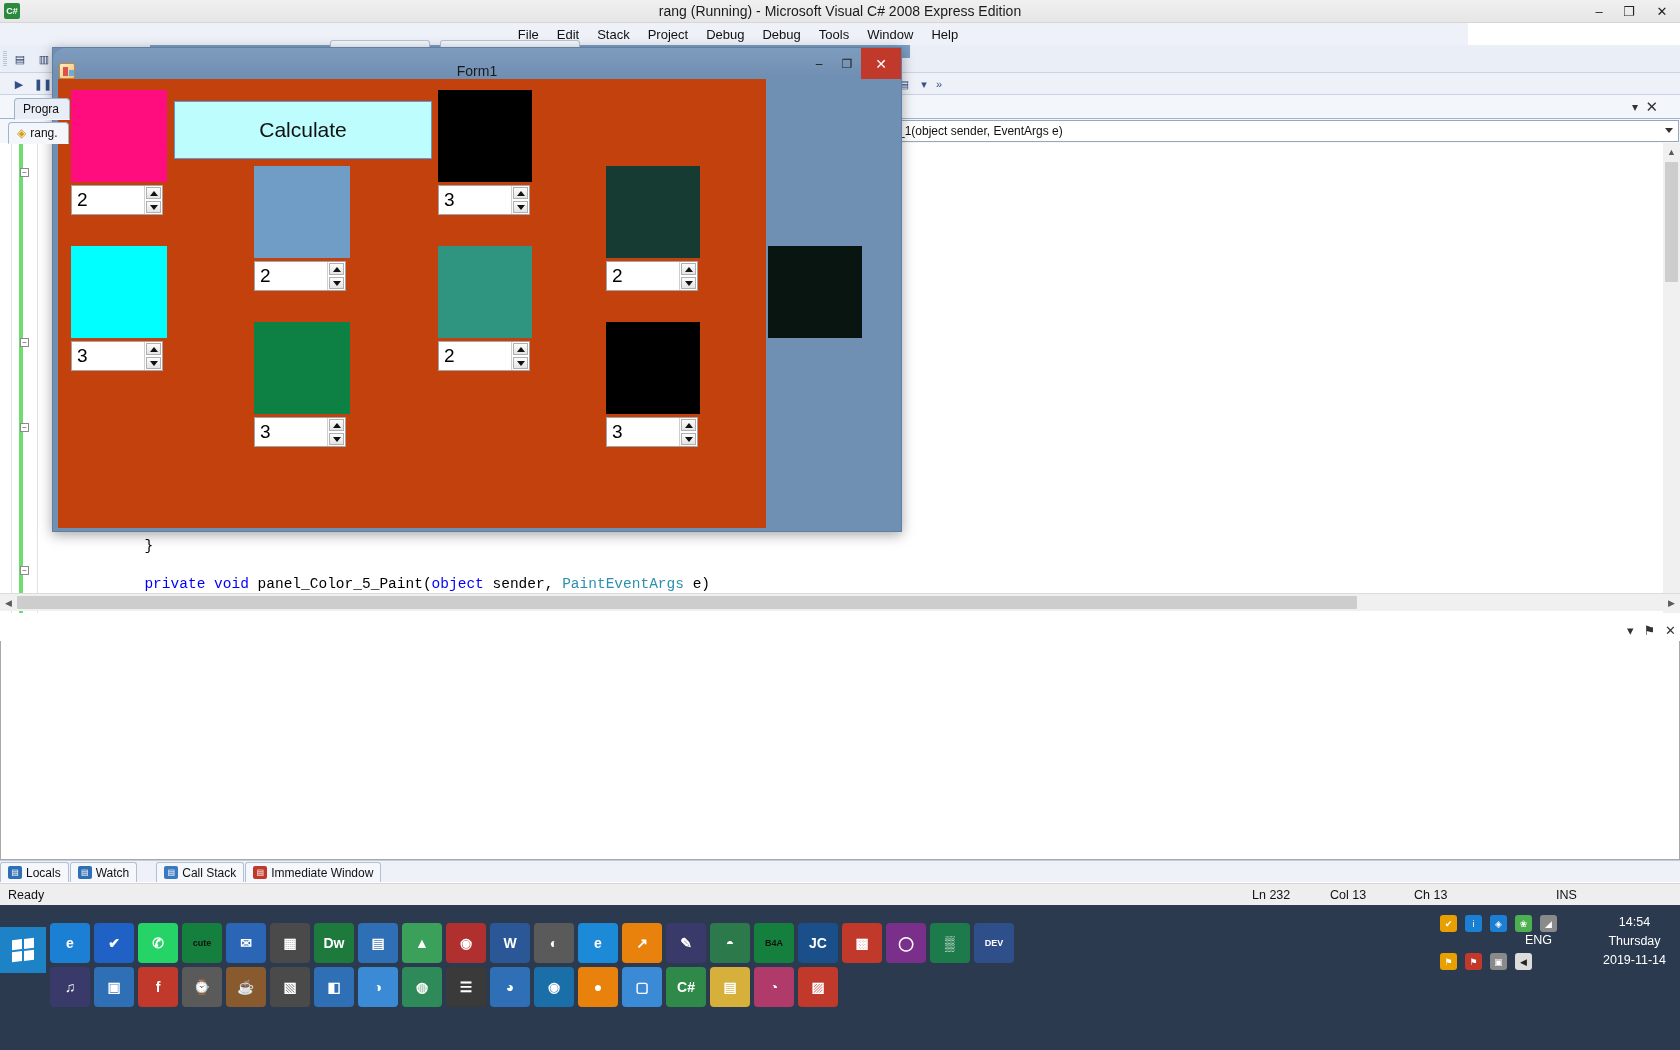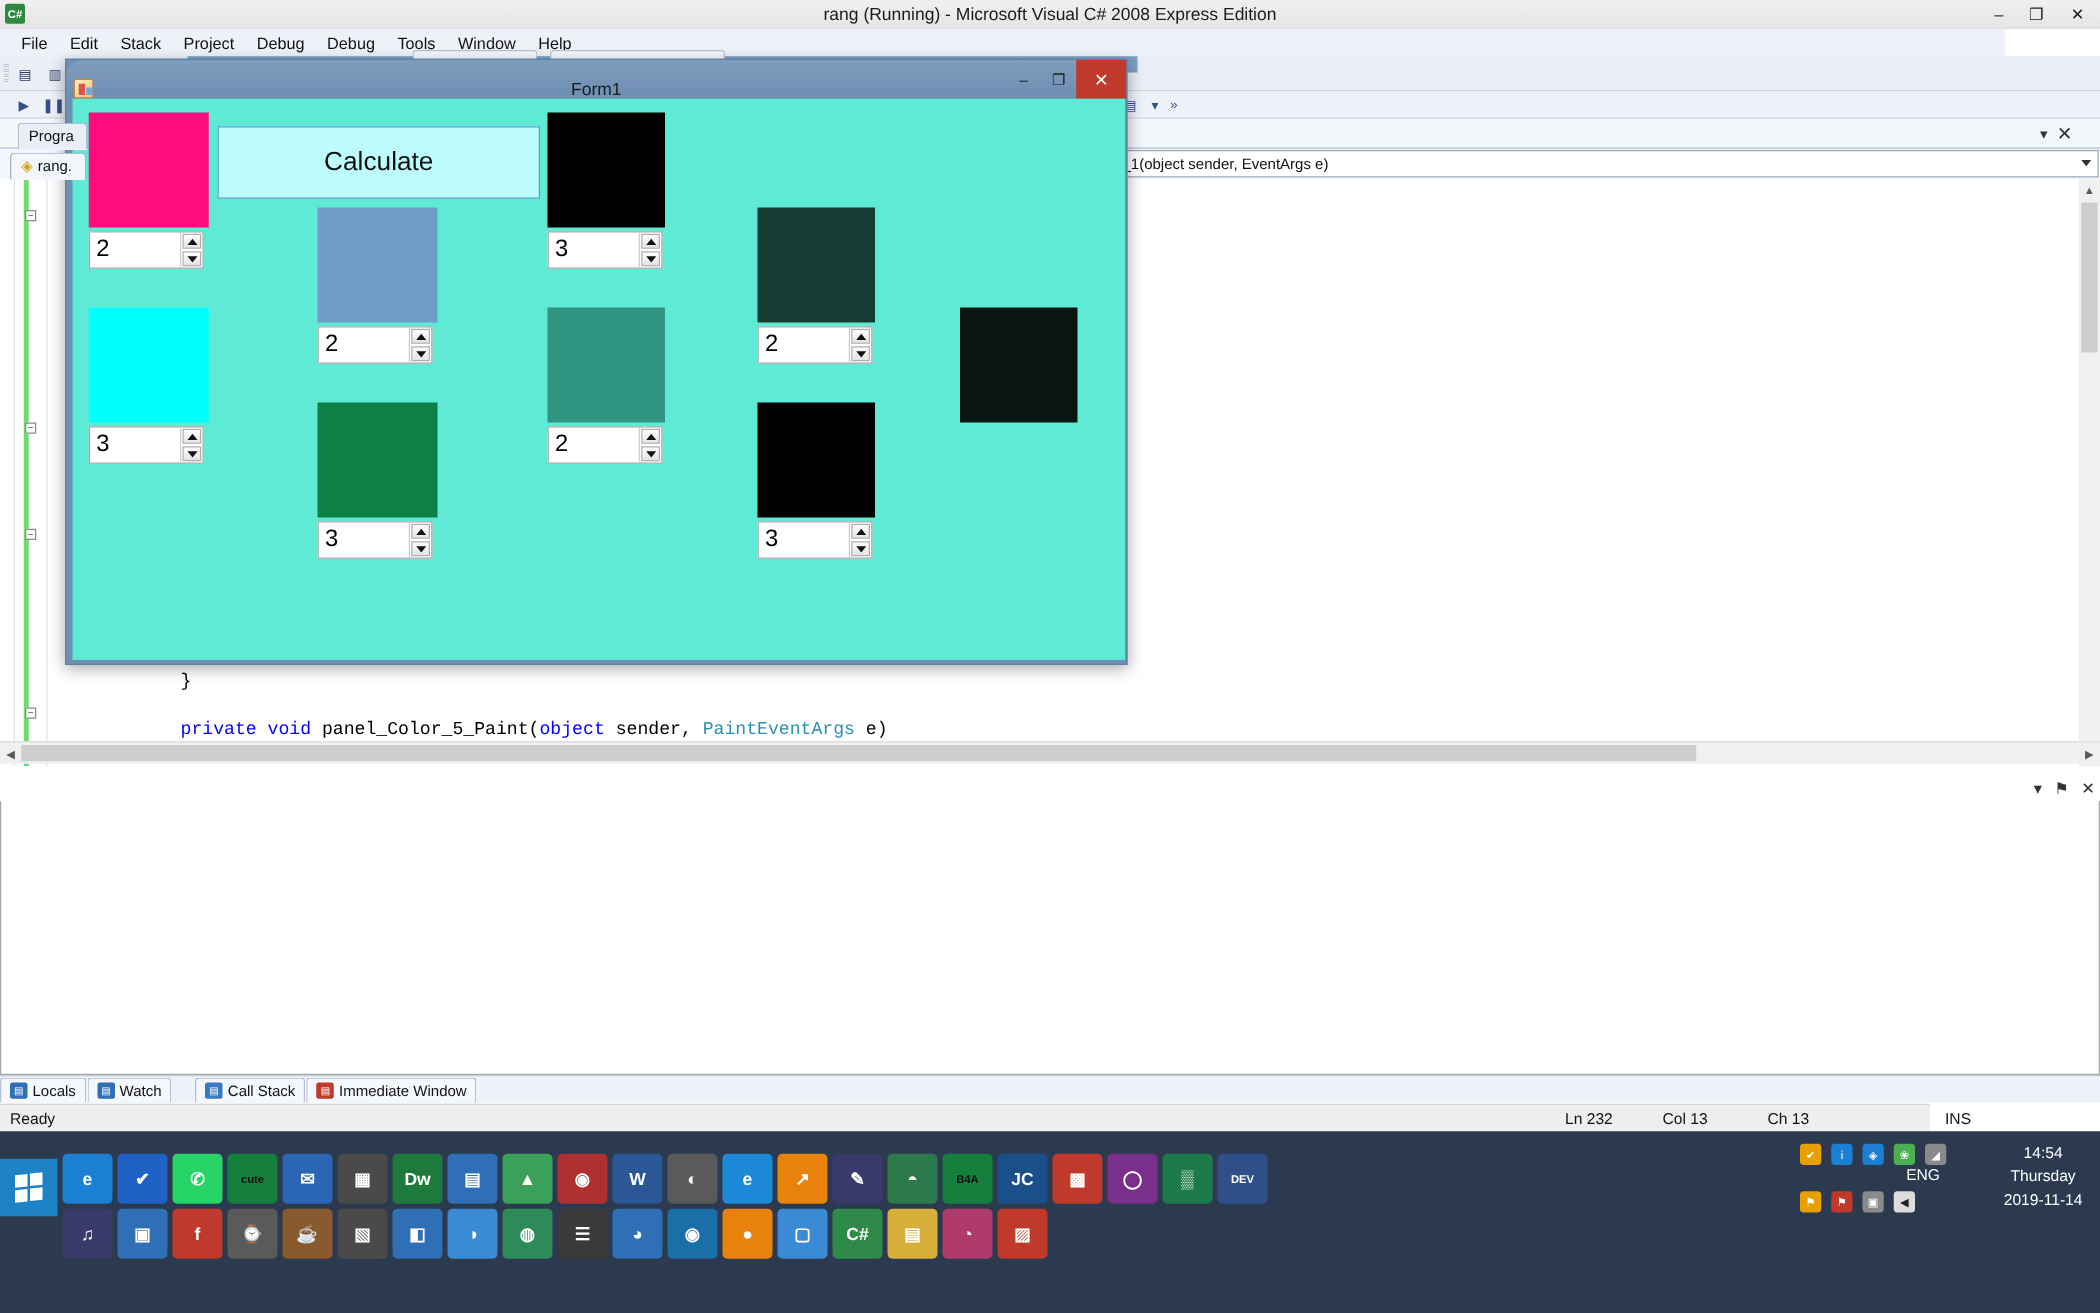"File" .vs-menubar { justify-content: none -> center; width: 1604px -> 1468px }
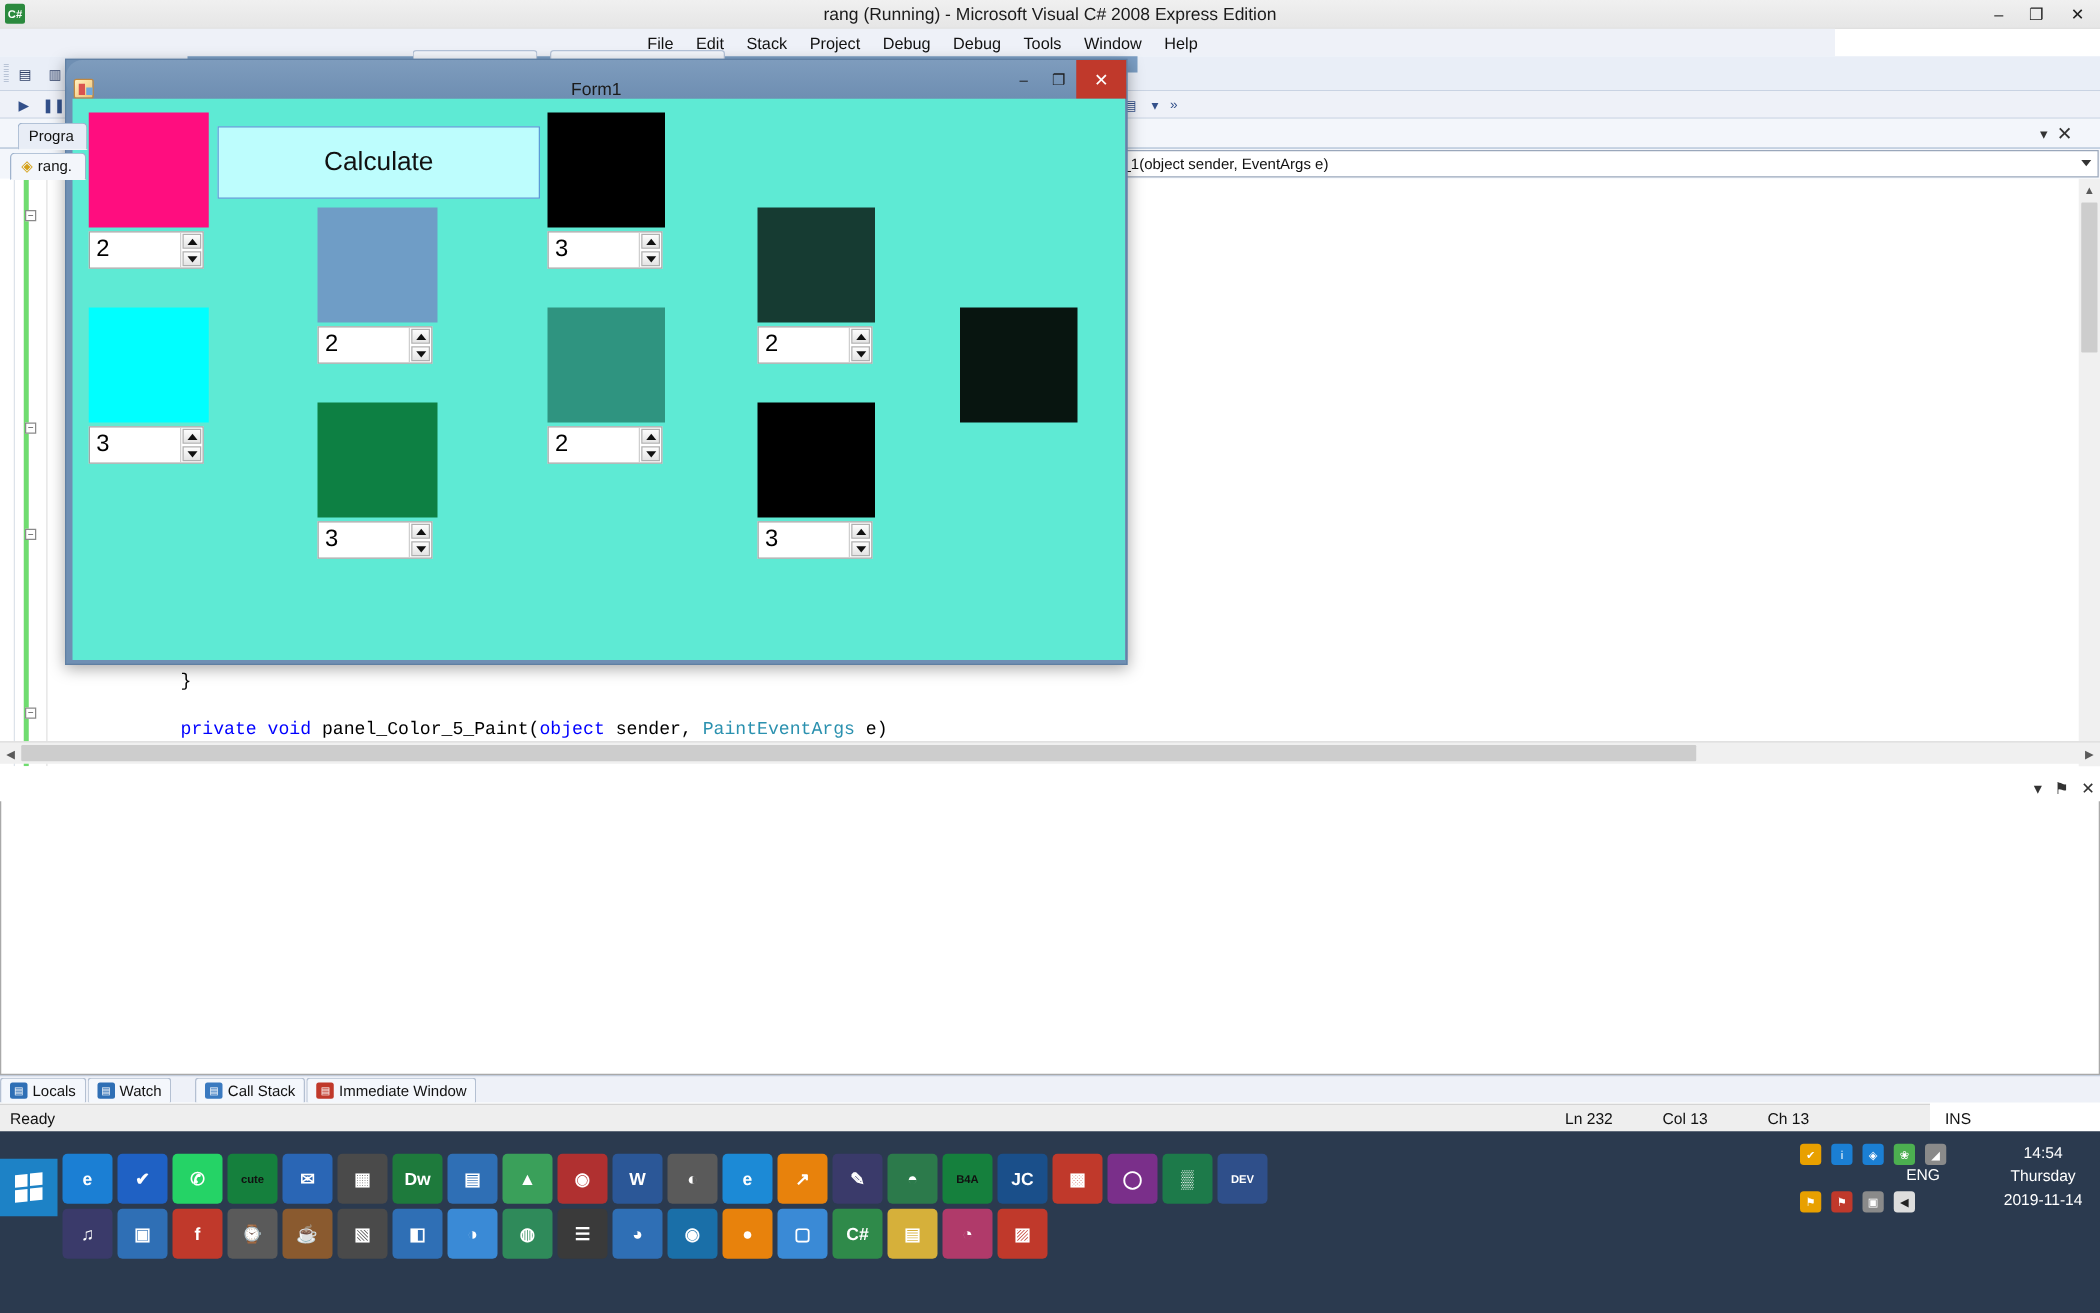"Calculate" .form-client { background: #5eead4 -> #c2410c; width: 842px -> 708px }
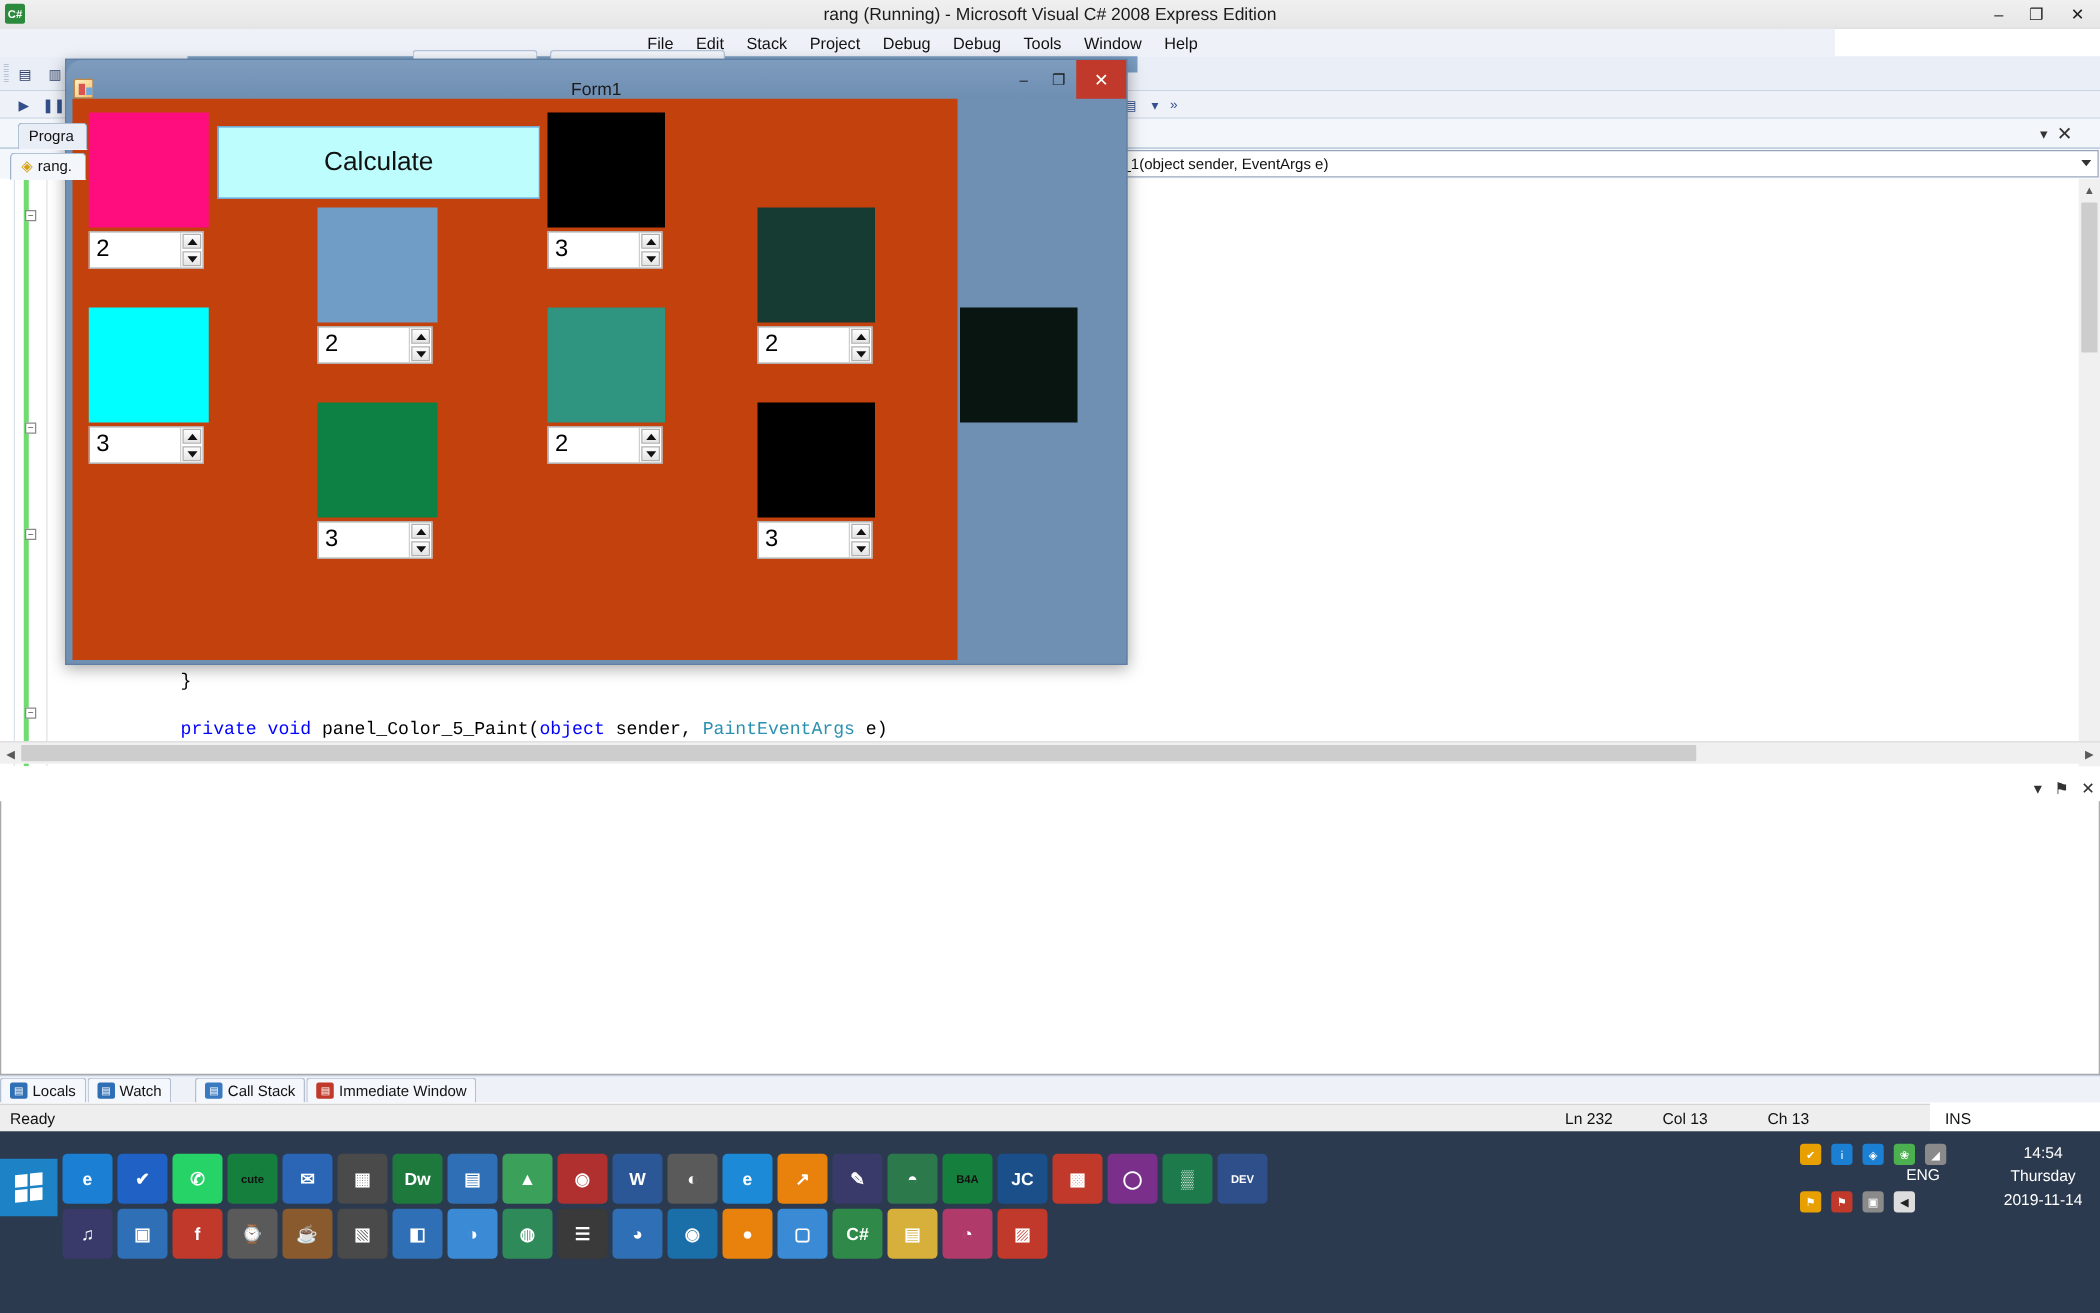"Ready" .statusbar { width: 1544px -> 1680px }
